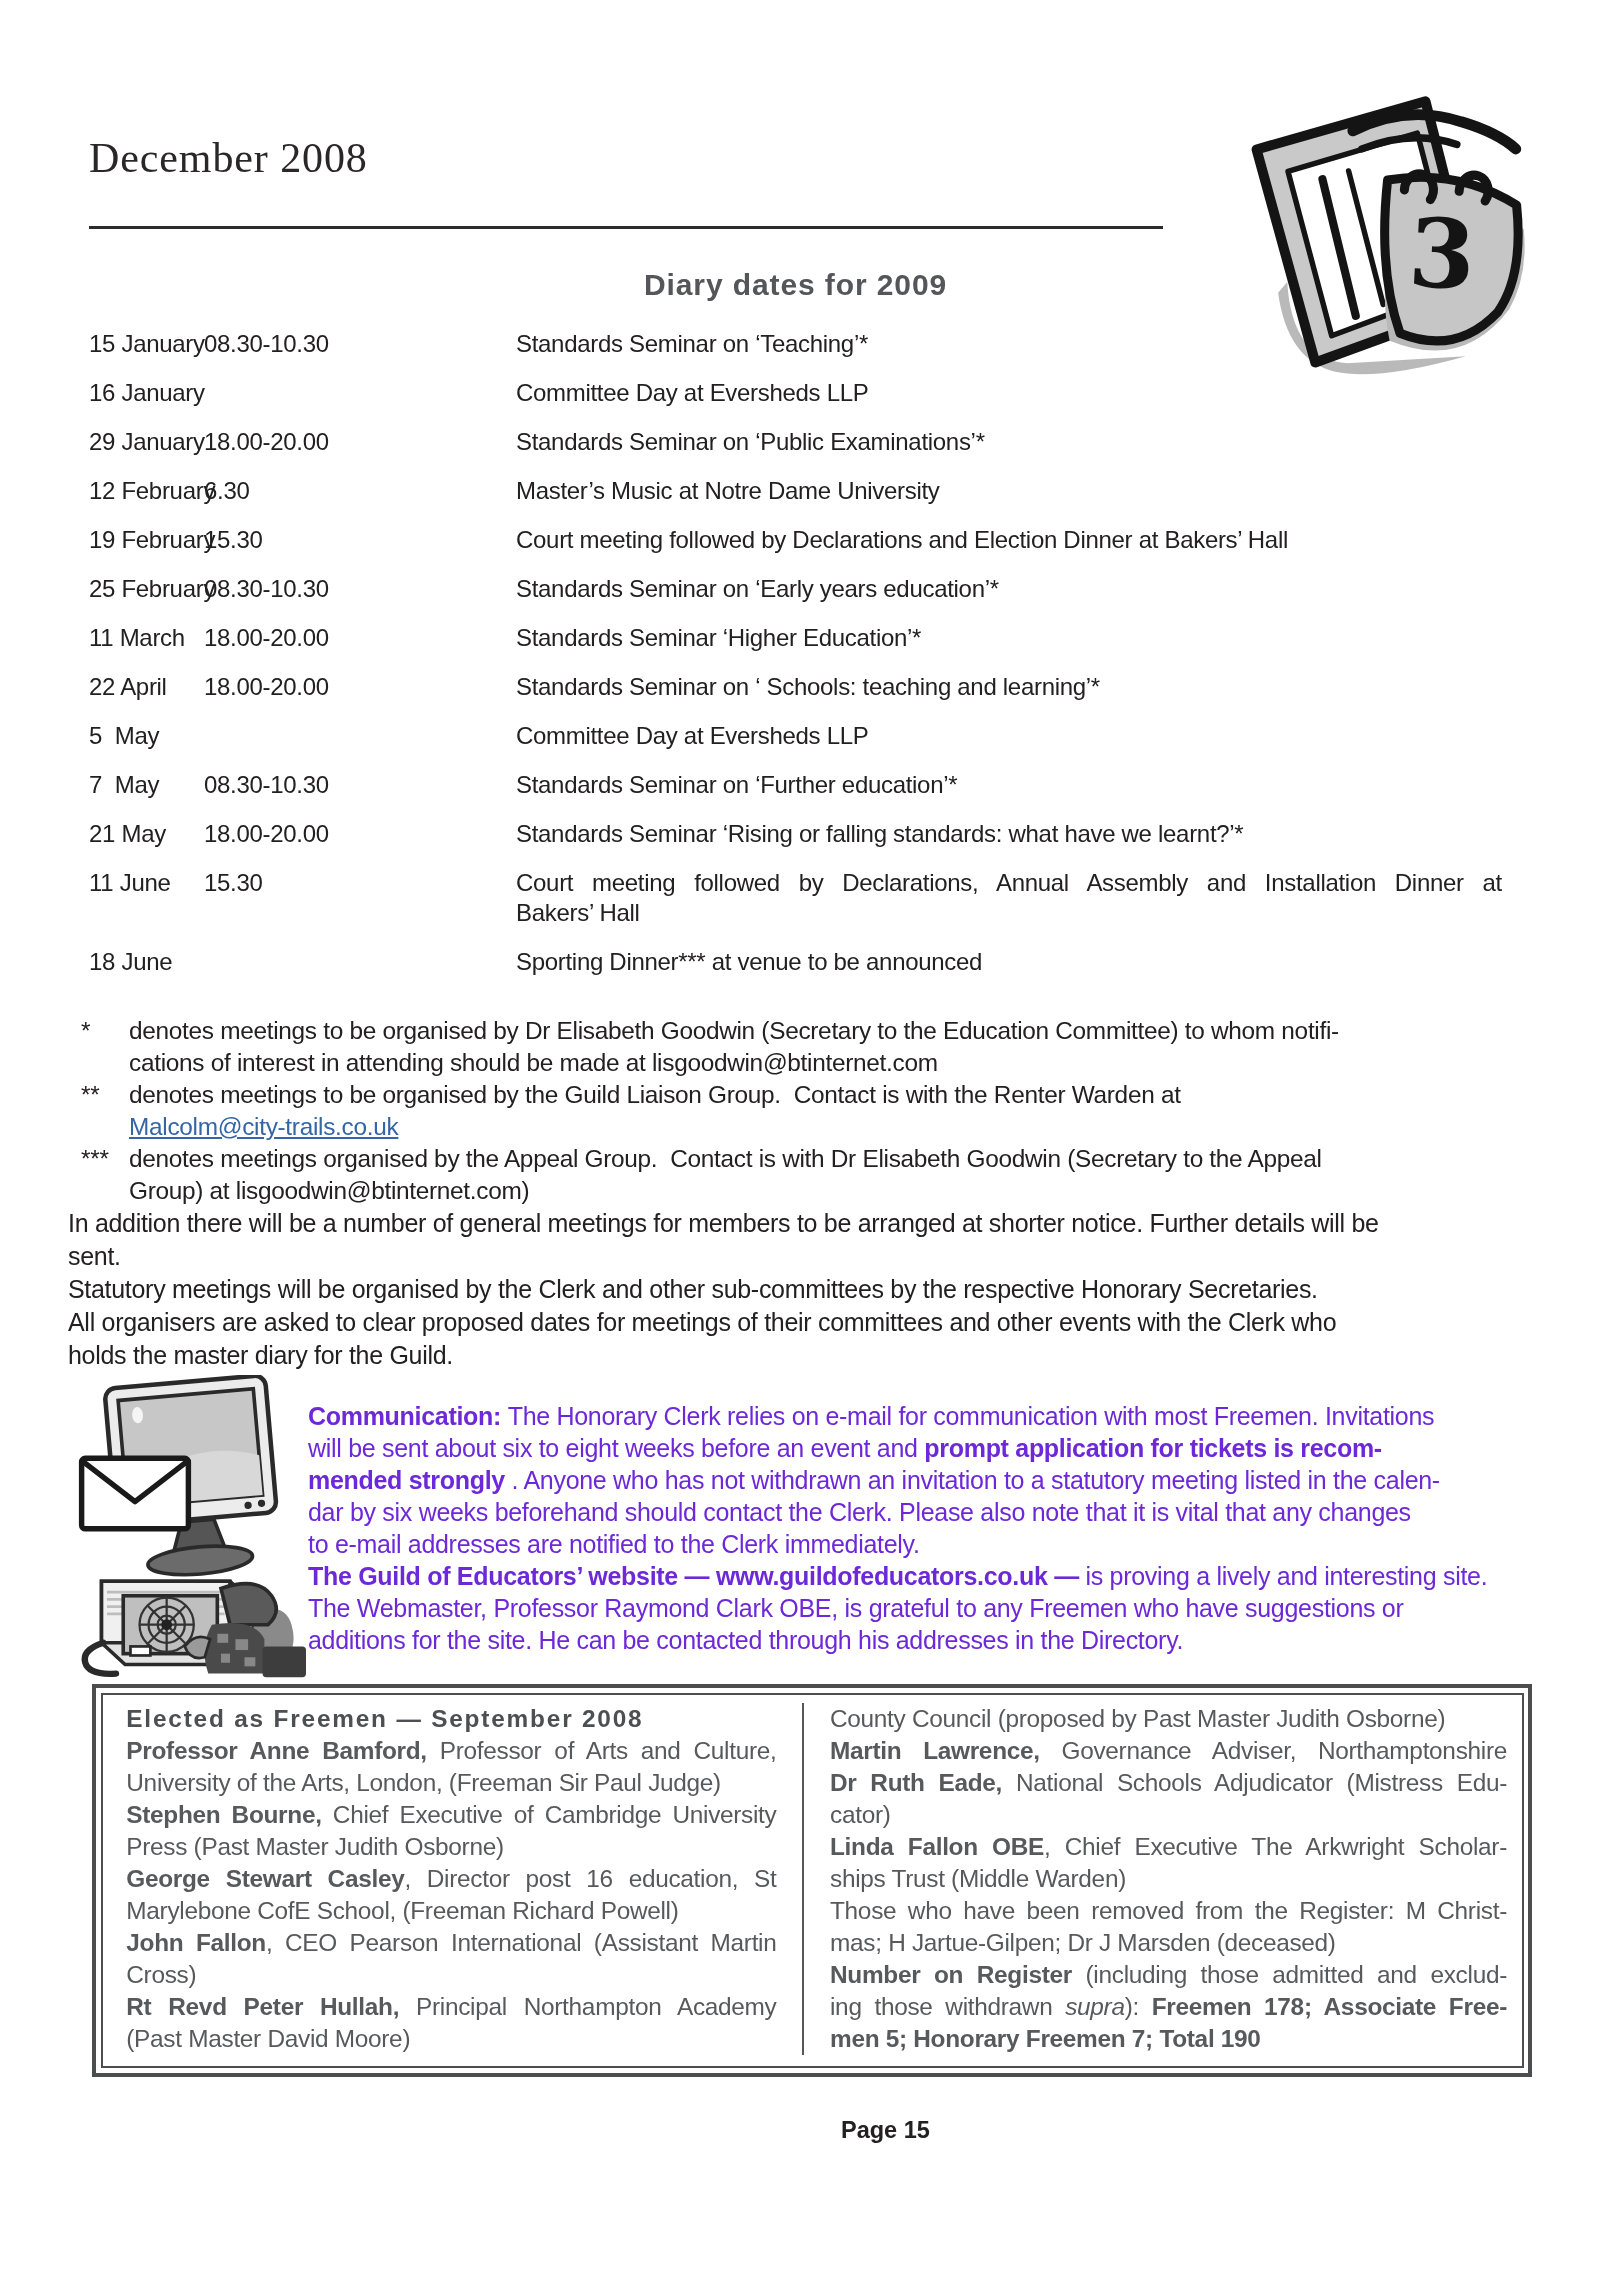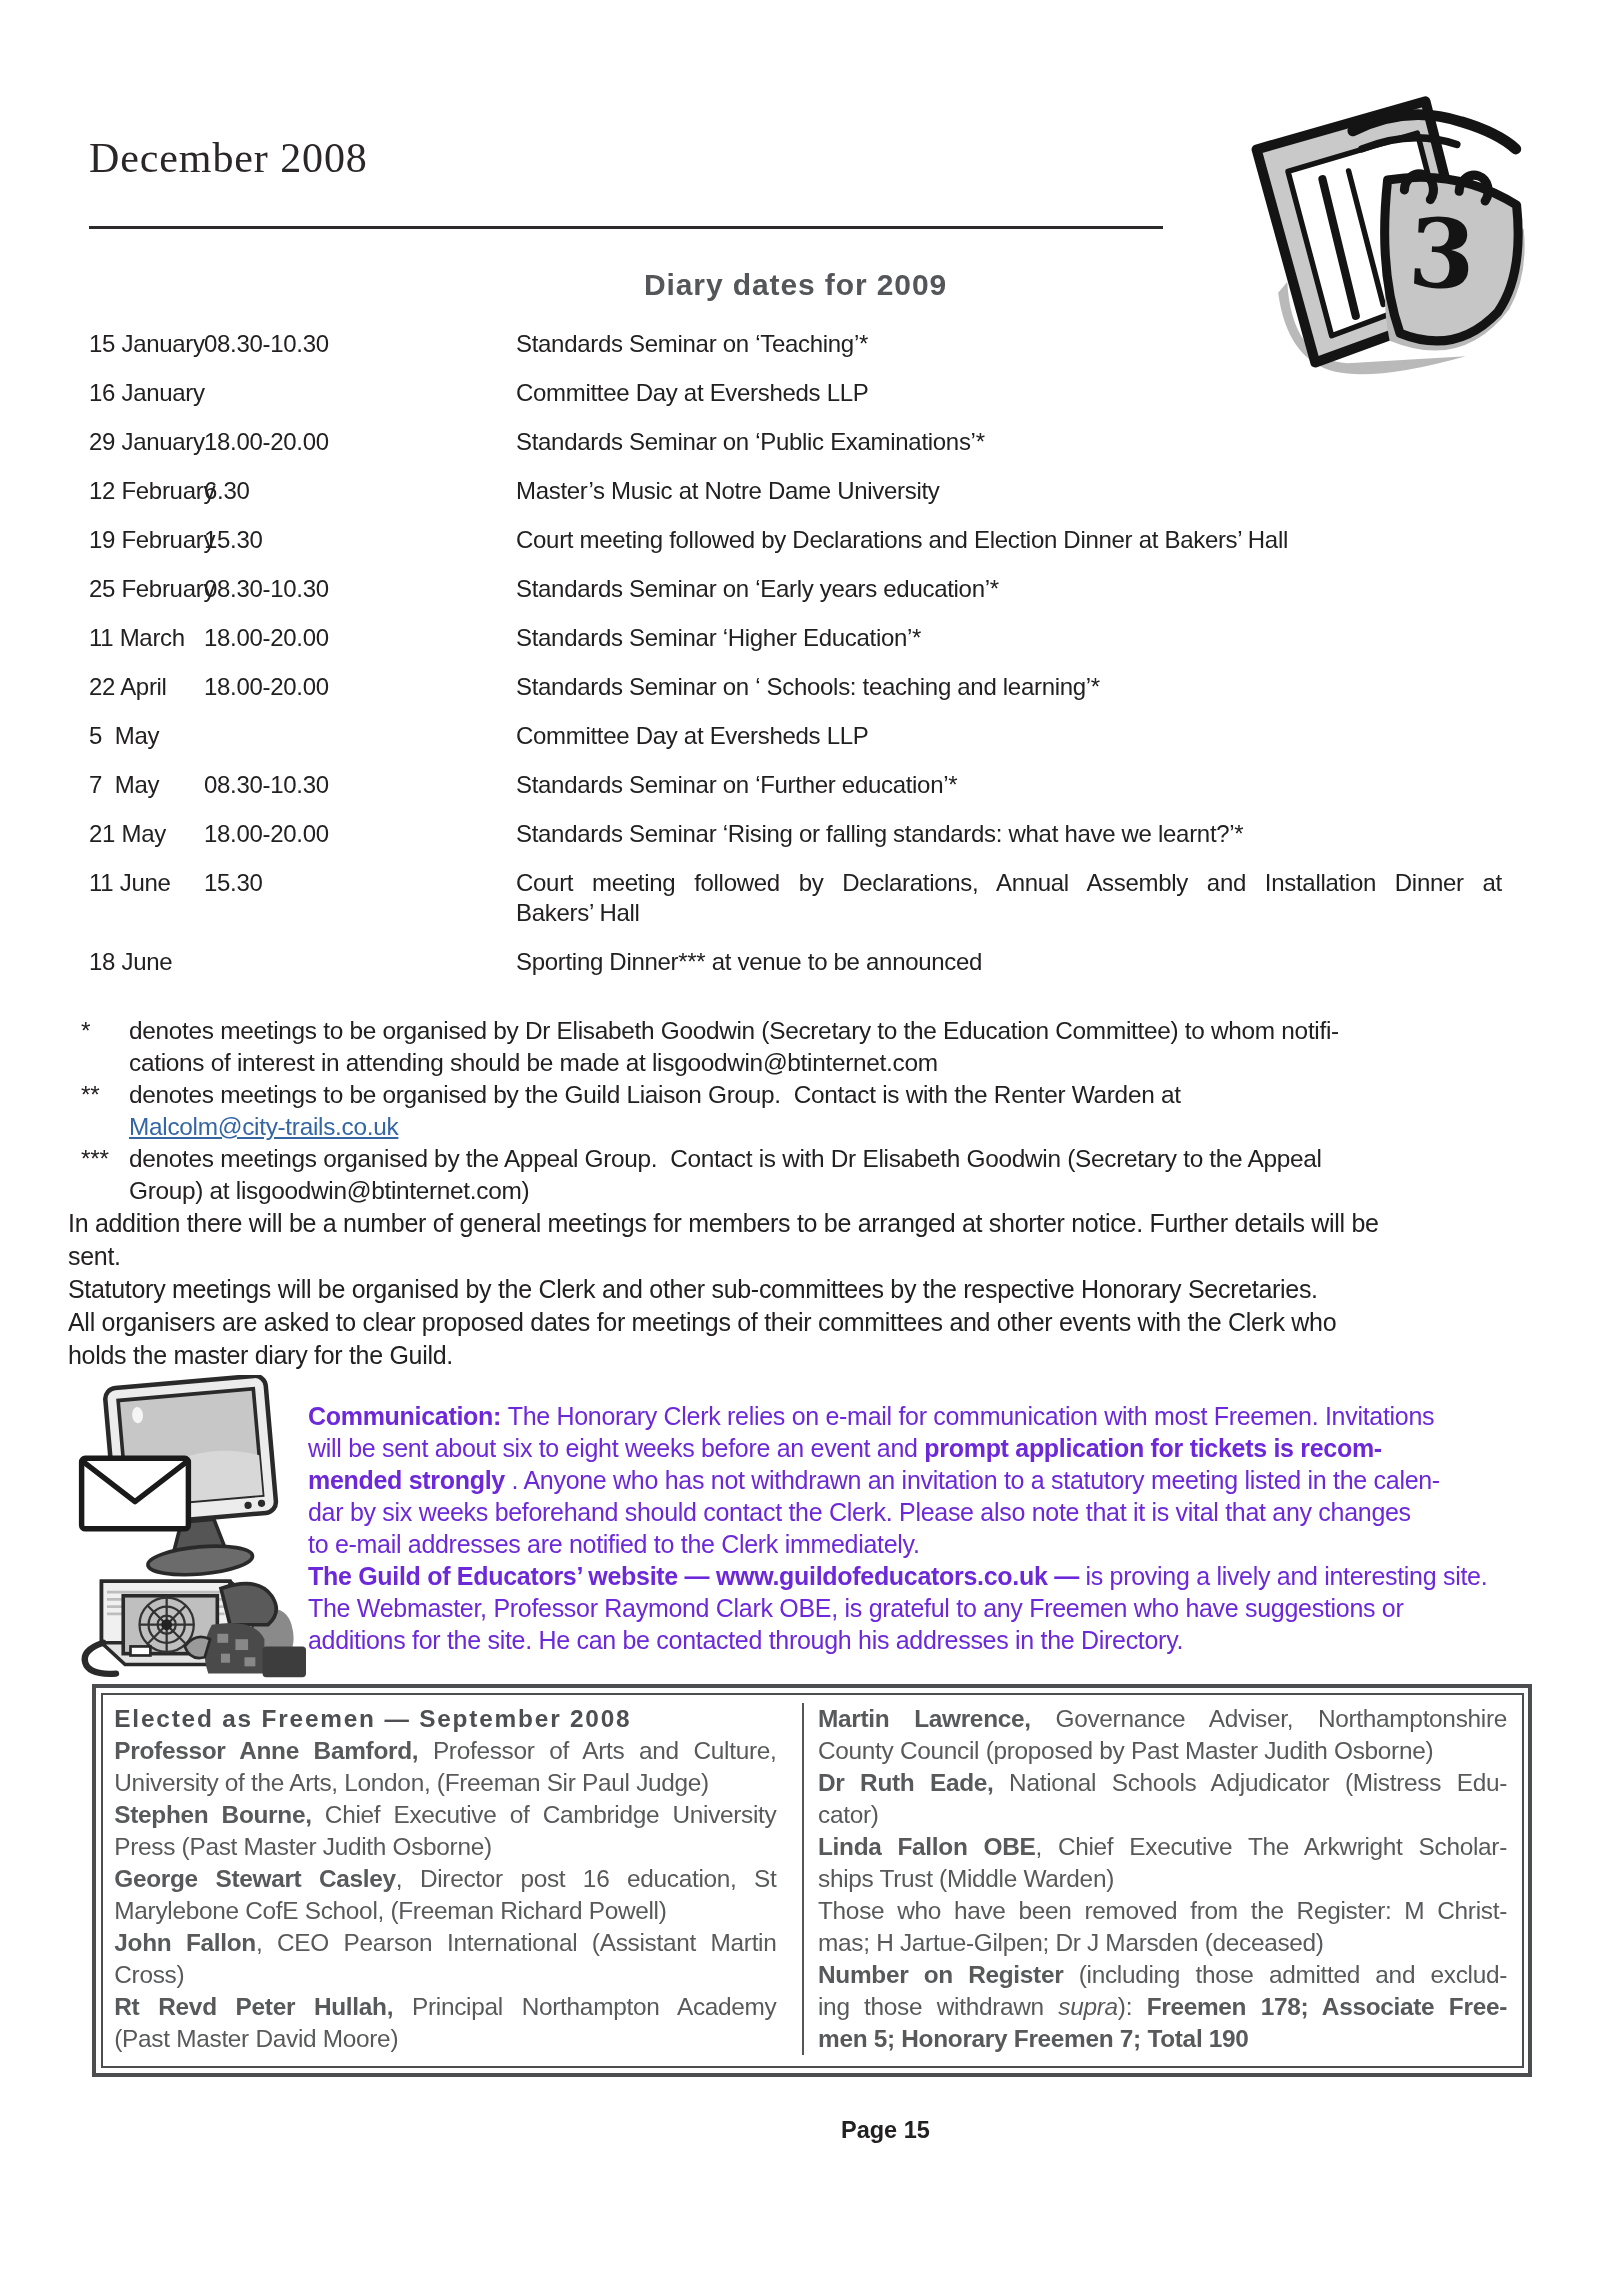"Elected as Freemen — September" .box-col .line { margin-left: none -> 12px }
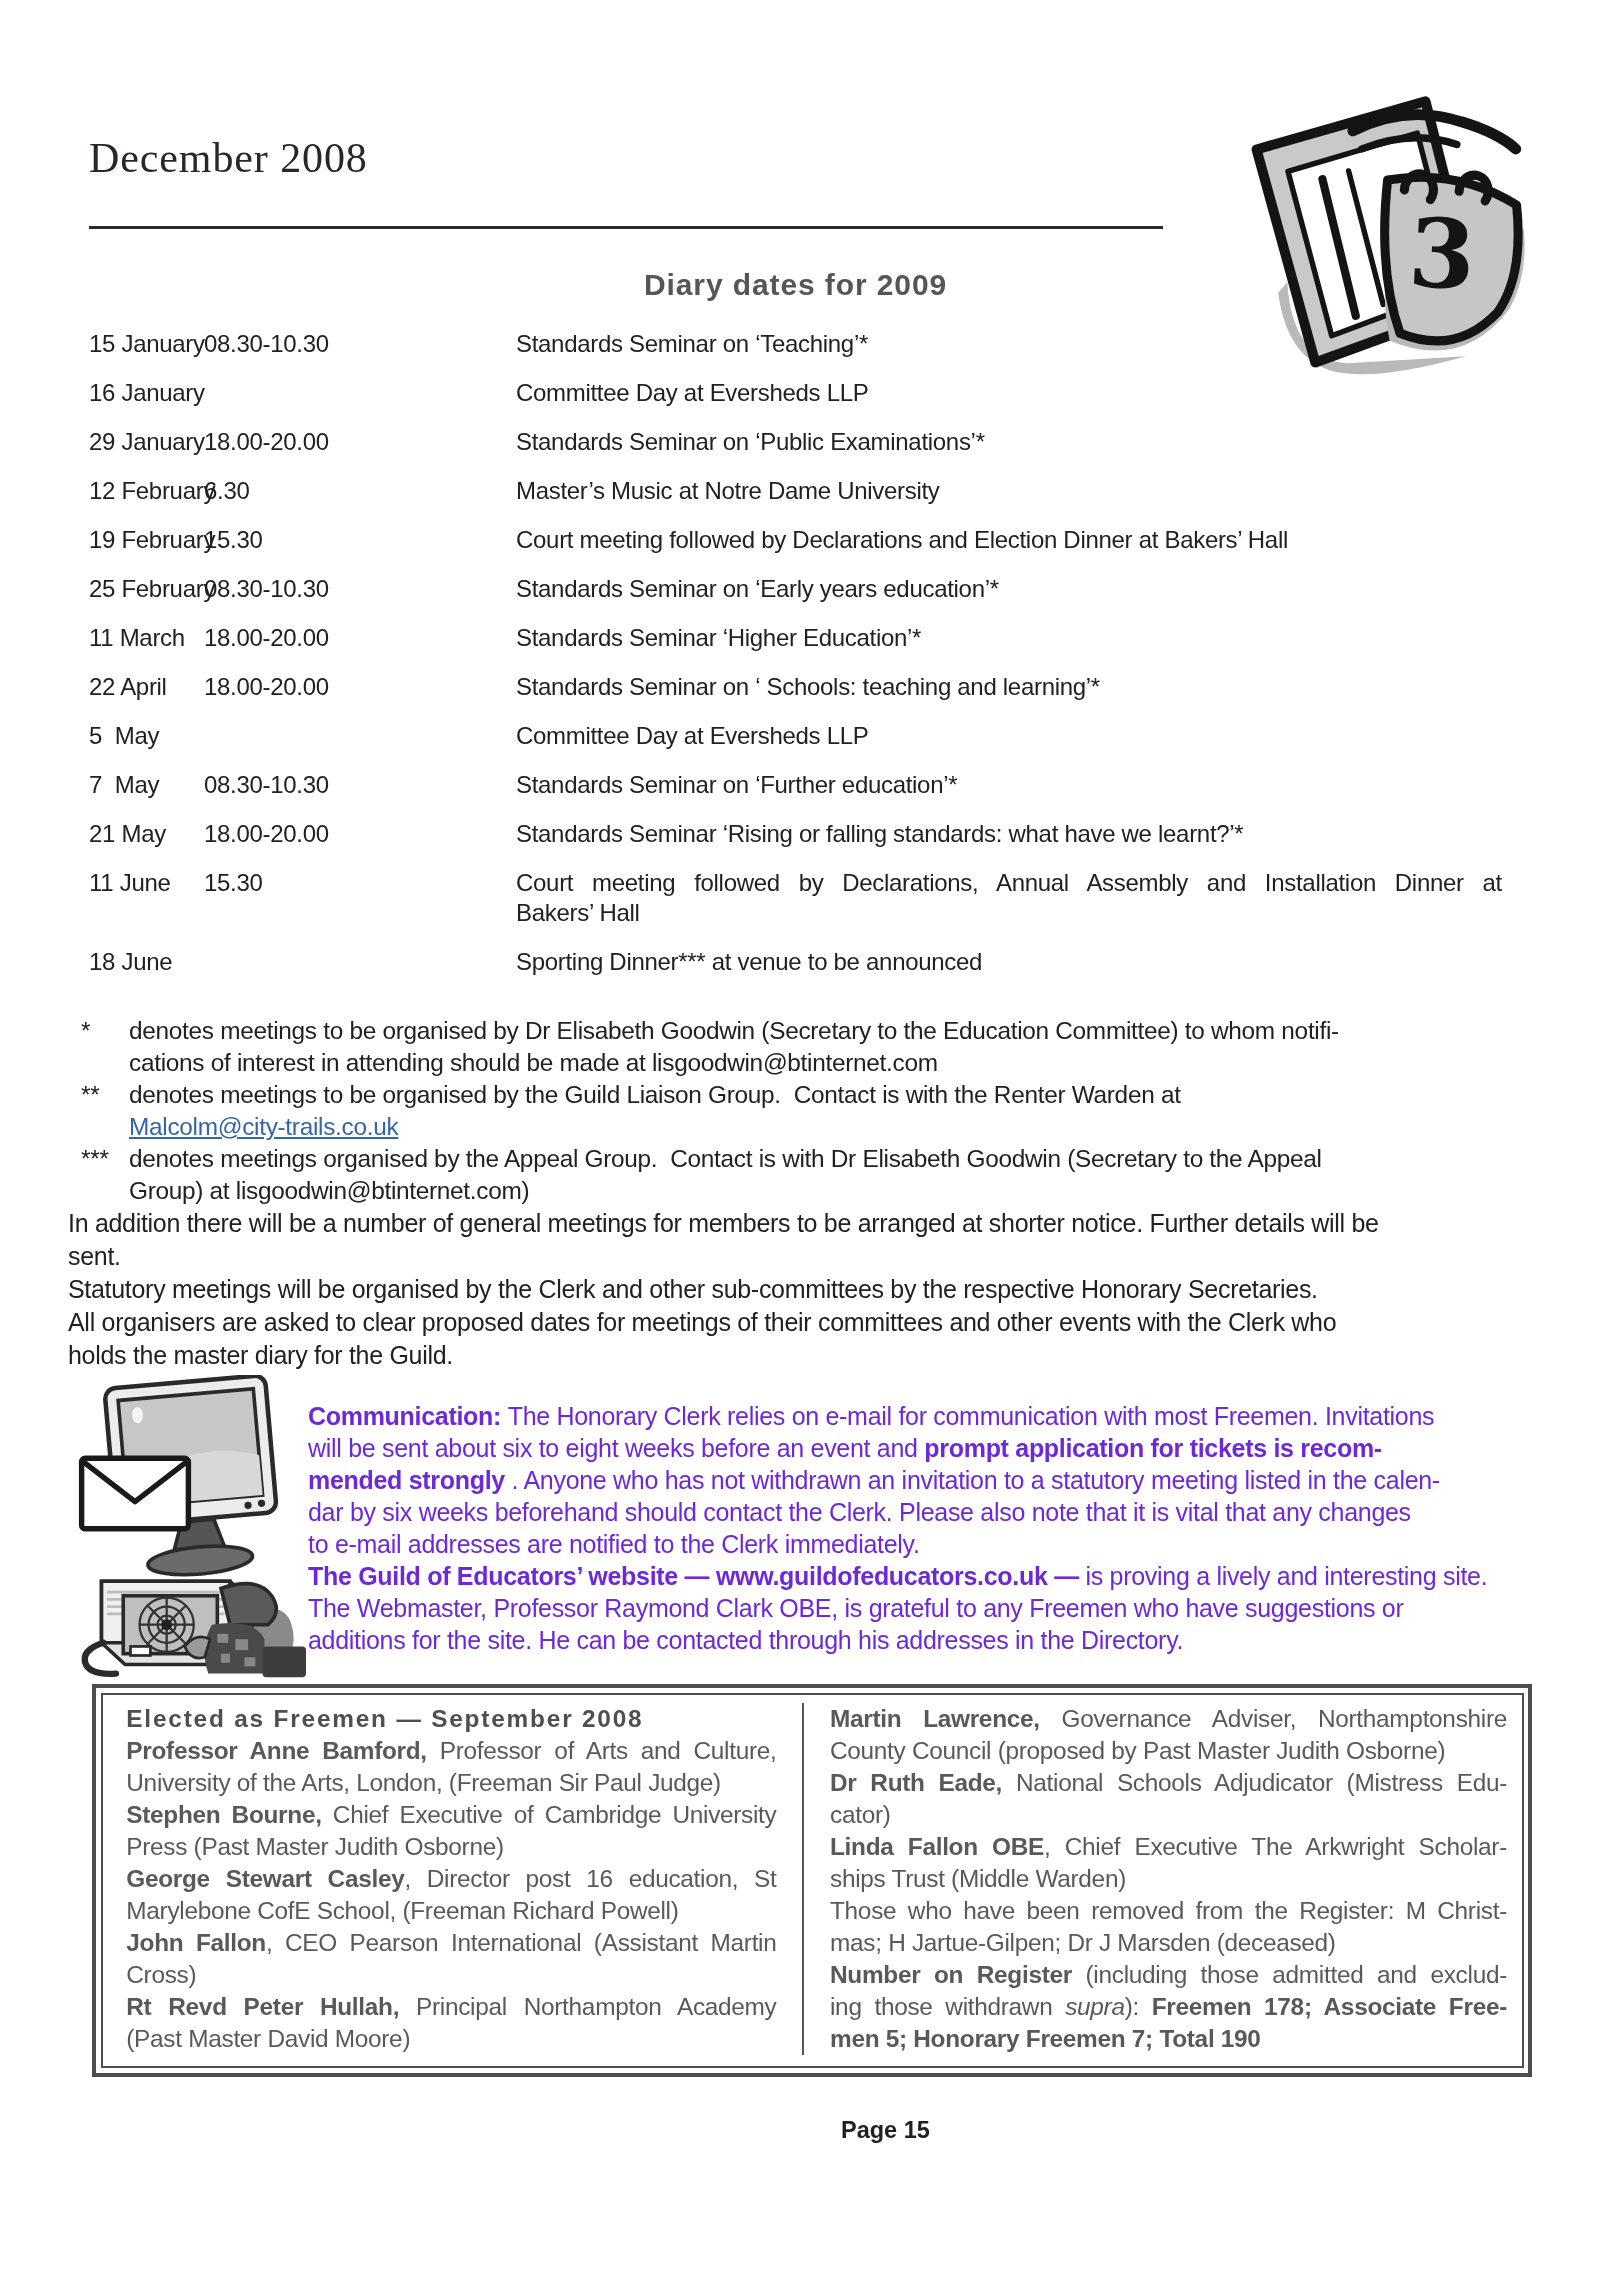"Martin Lawrence, Governance Adviser," div.line { order: before "County Council (proposed by Past" -> after "County Council (proposed by Past" }
